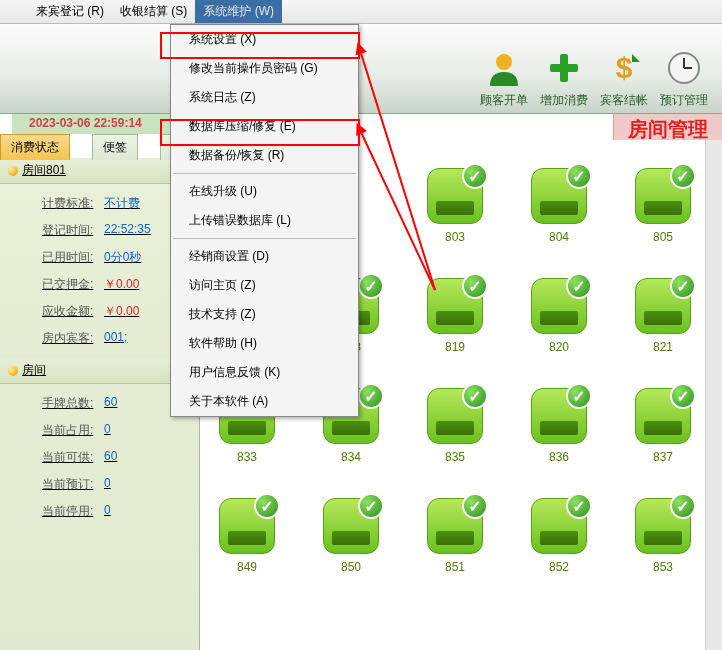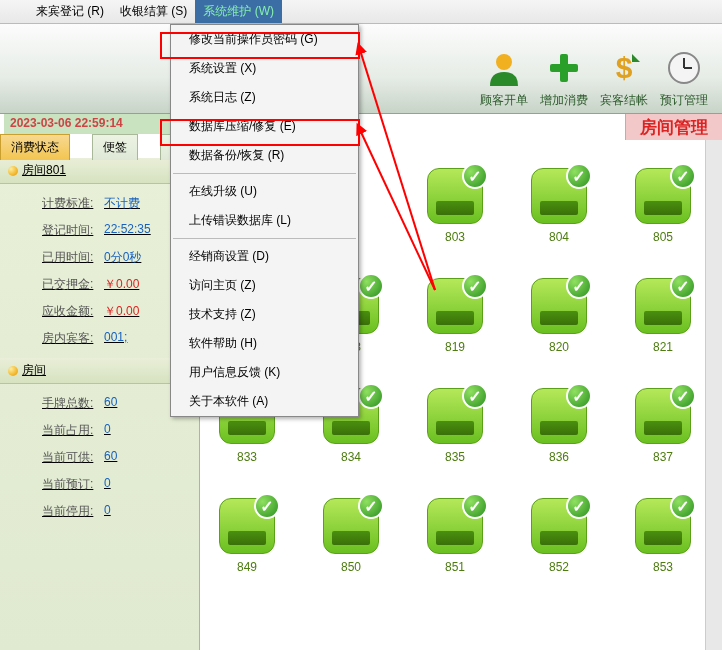"系统维护 (W)" .menubar-item.active { color: #86efac -> #e5e5e5 }
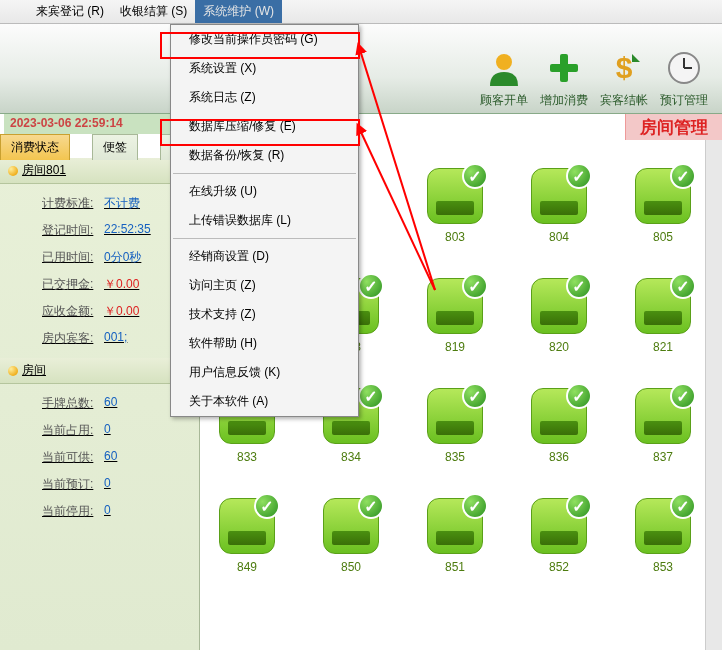"修改当前操作员密码 (G)" div.dropdown-item { order: before "系统设置 (X)" -> after "系统设置 (X)" }
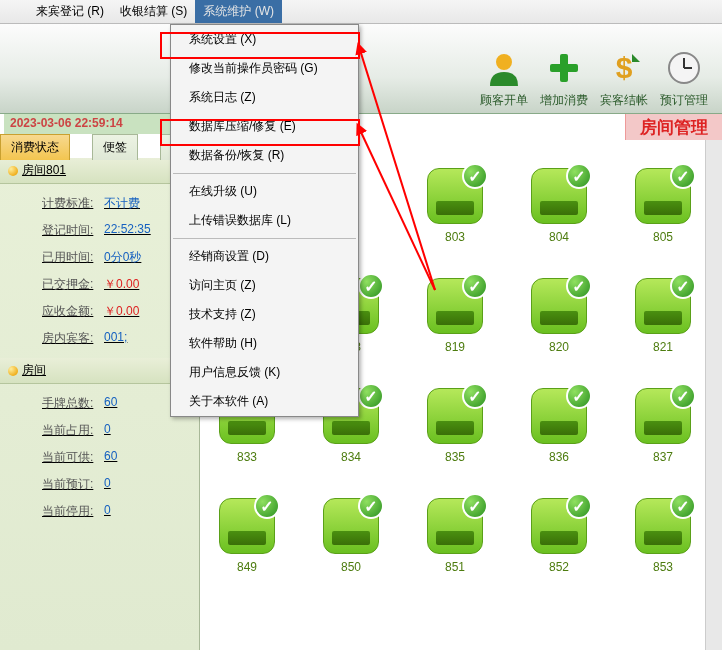"2023-03-06 22:59:14" .time-bar { left: 4px -> 12px; padding: 2px 6px -> 2px 17px }
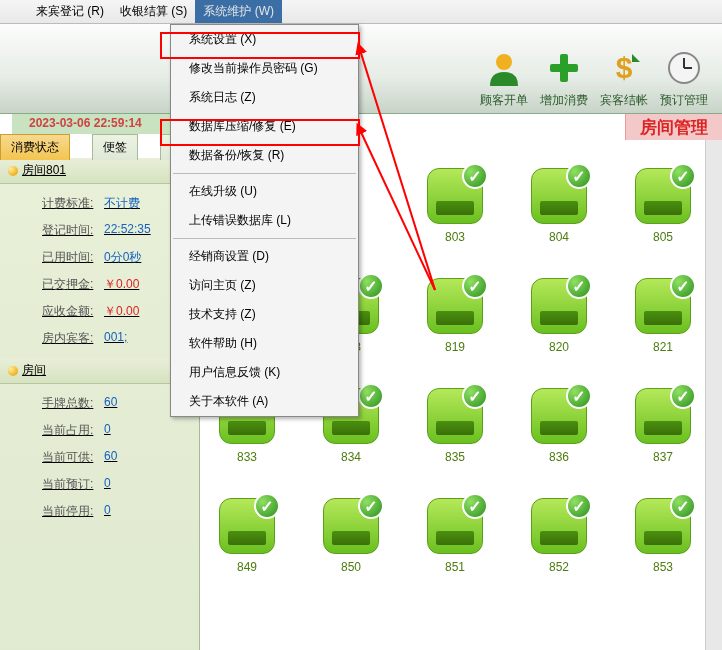"房间管理" .right-title { font-size: 17px -> 20px }
